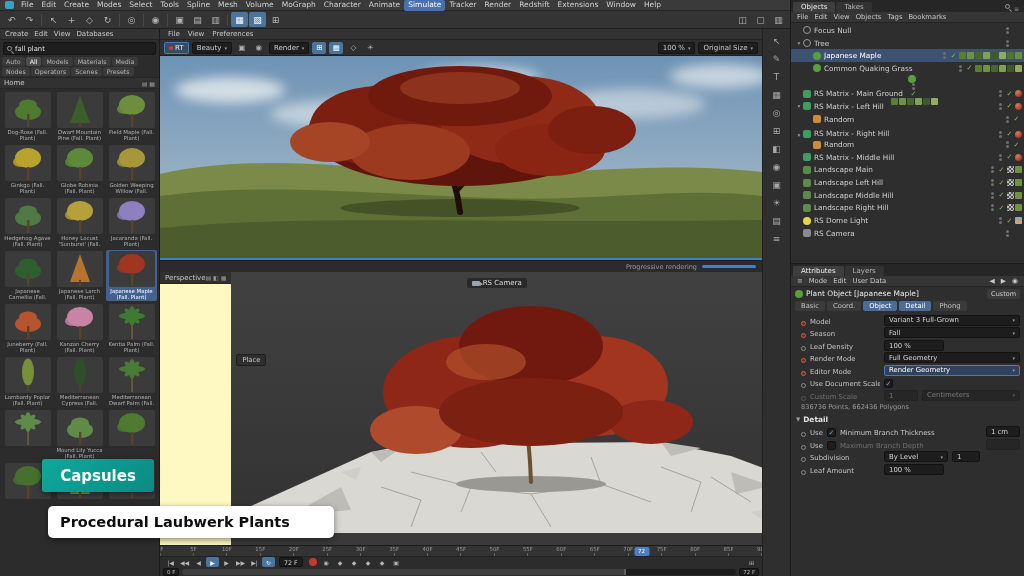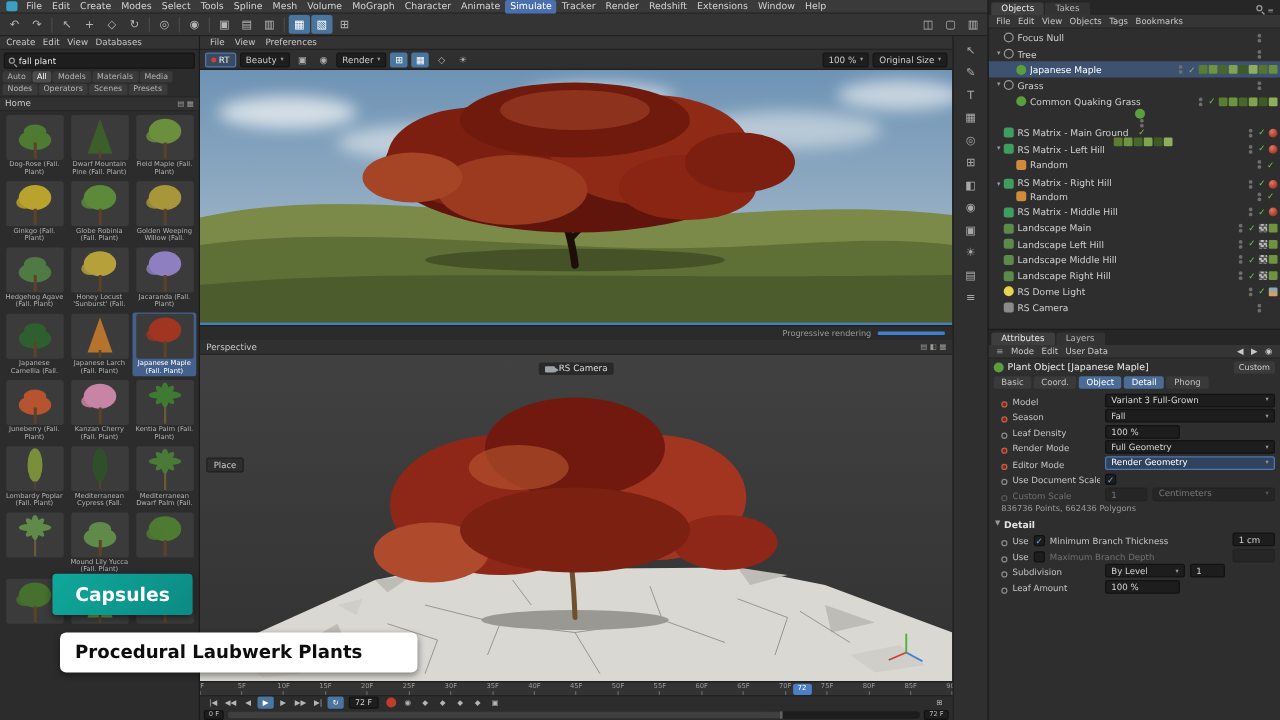"Grass" div.obj-row { html: <div> <span>▾</span> <span></span> <span>Grass</span> <span> <i></i> <i></i> </span> <span></span> <span></span> </div> -> none }
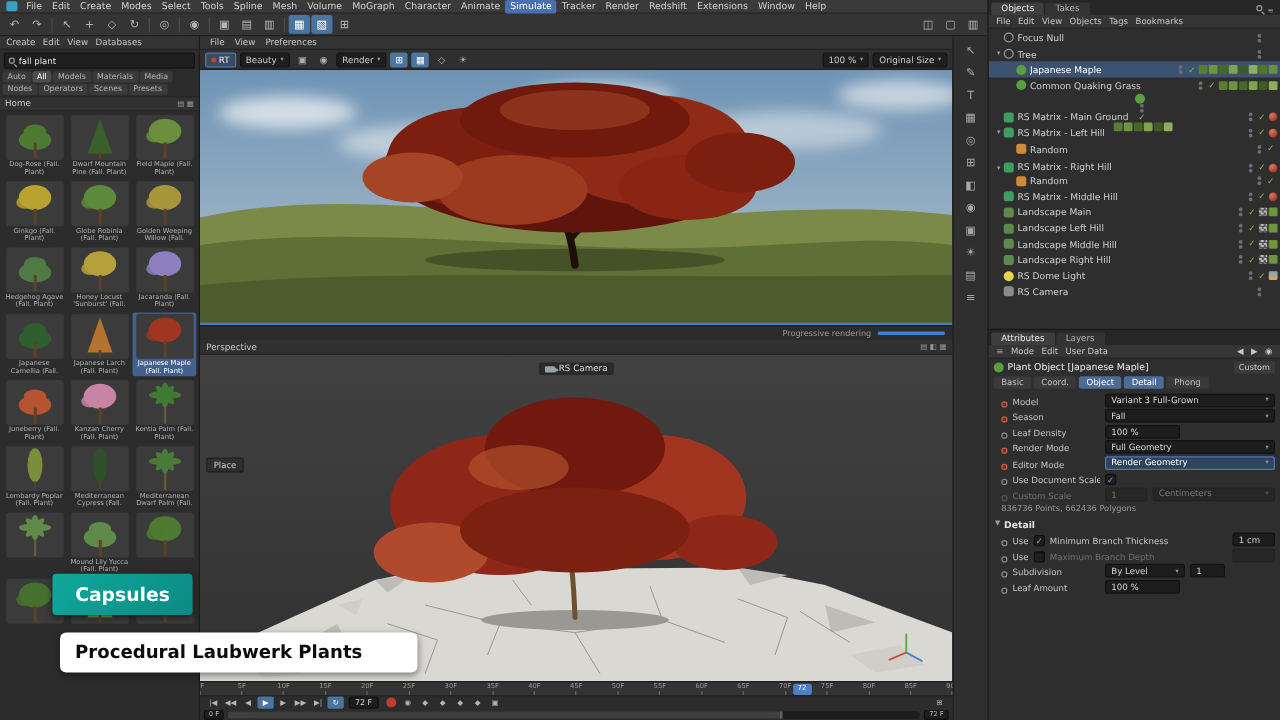"Perspective" #centerbottom { background: #4c1d95 -> #fef9c3; flex-direction: column -> row }
